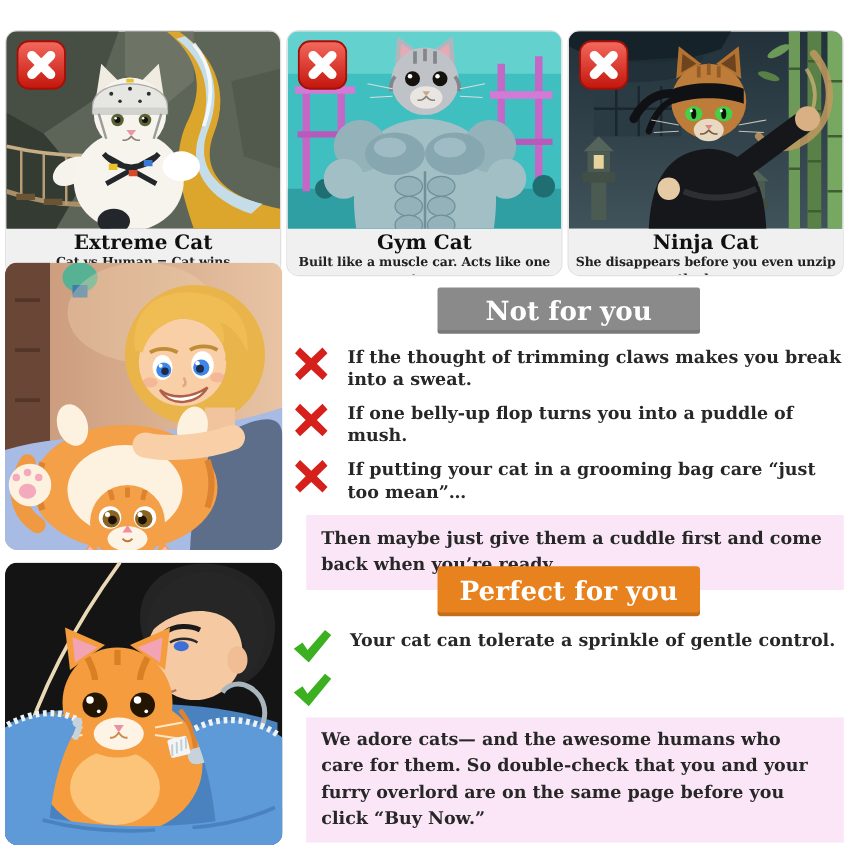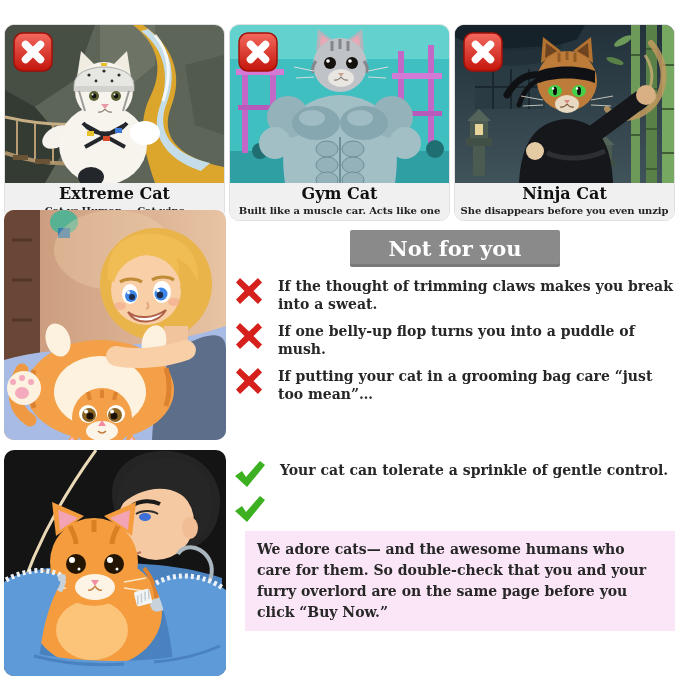"Then maybe just give them" div.note { html: none -> <div>Then maybe just give them a cuddle first and come back when you’re ready.</div> }
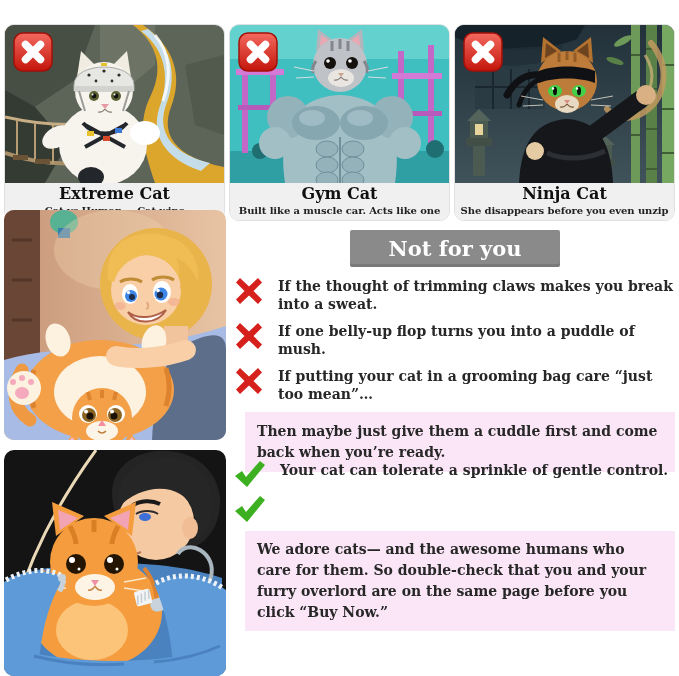"Perfect for you" div.header-pill { html: none -> <div>Perfect for you</div> }
